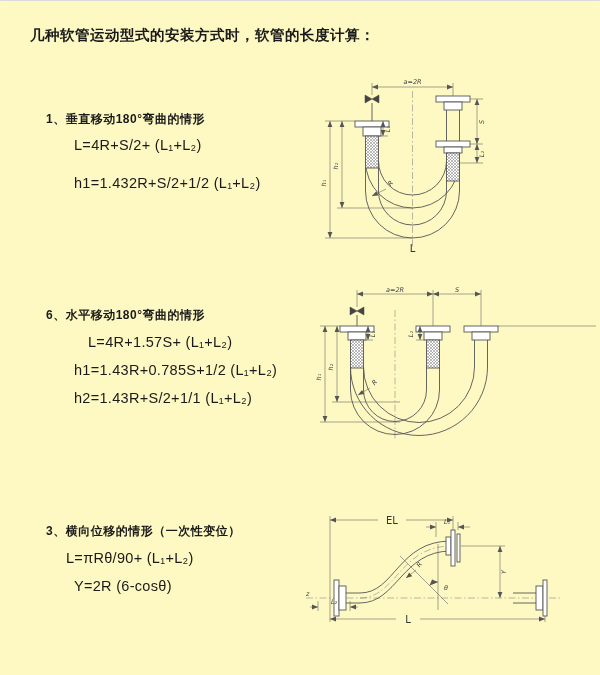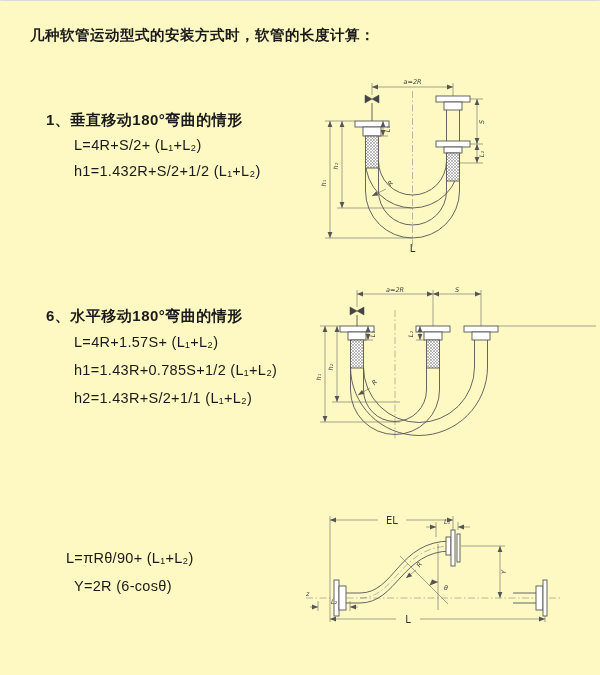"1、垂直移动180°弯曲的情形" .sec-heading { font-size: 15px -> 12px }
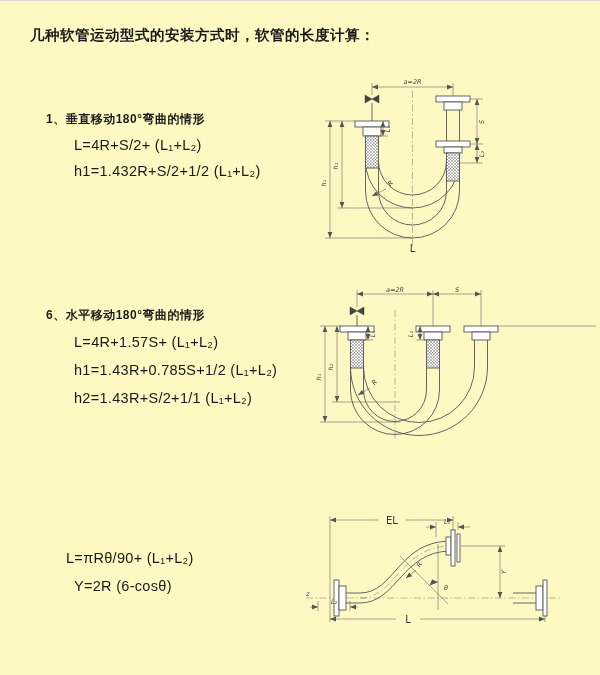"h1=1.432R+S/2+1/2 (L₁+L₂)" div.formula { top: 162px -> 174px }
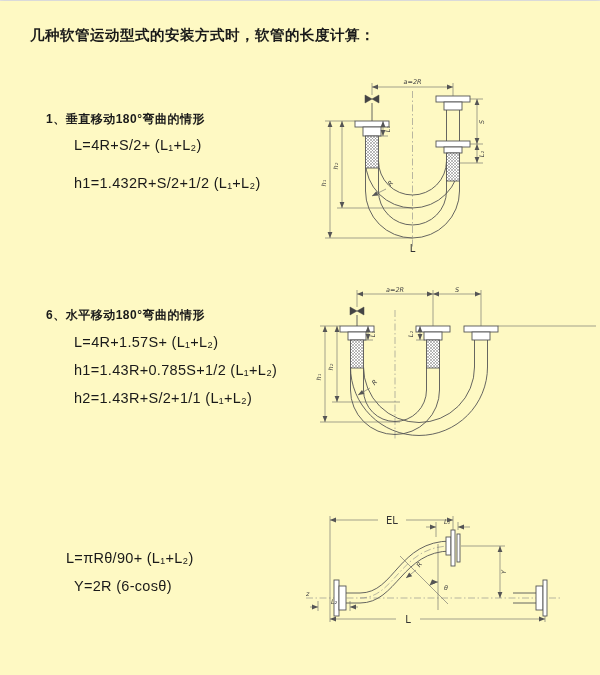"L=4R+1.57S+ (L₁+L₂)" div.formula { left: 74px -> 88px }
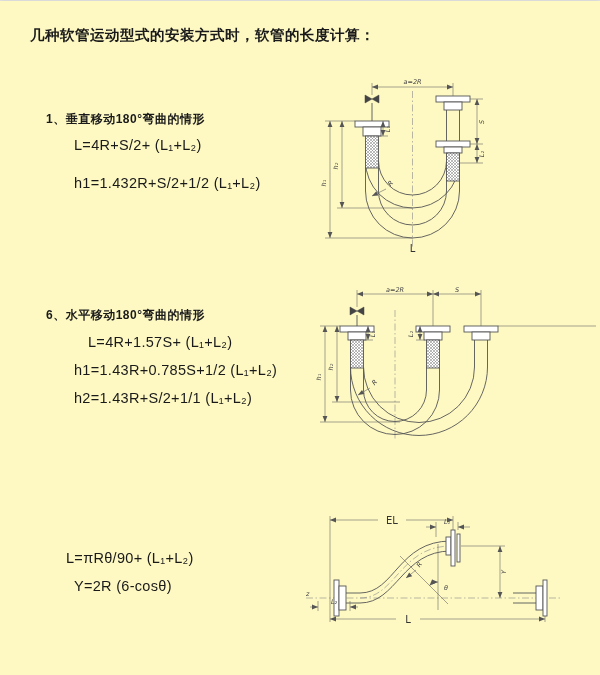"3、横向位移的情形（一次性变位）" div.sec-heading { html: none -> <div>3、横向位移的情形（一次性变位）</div> }
